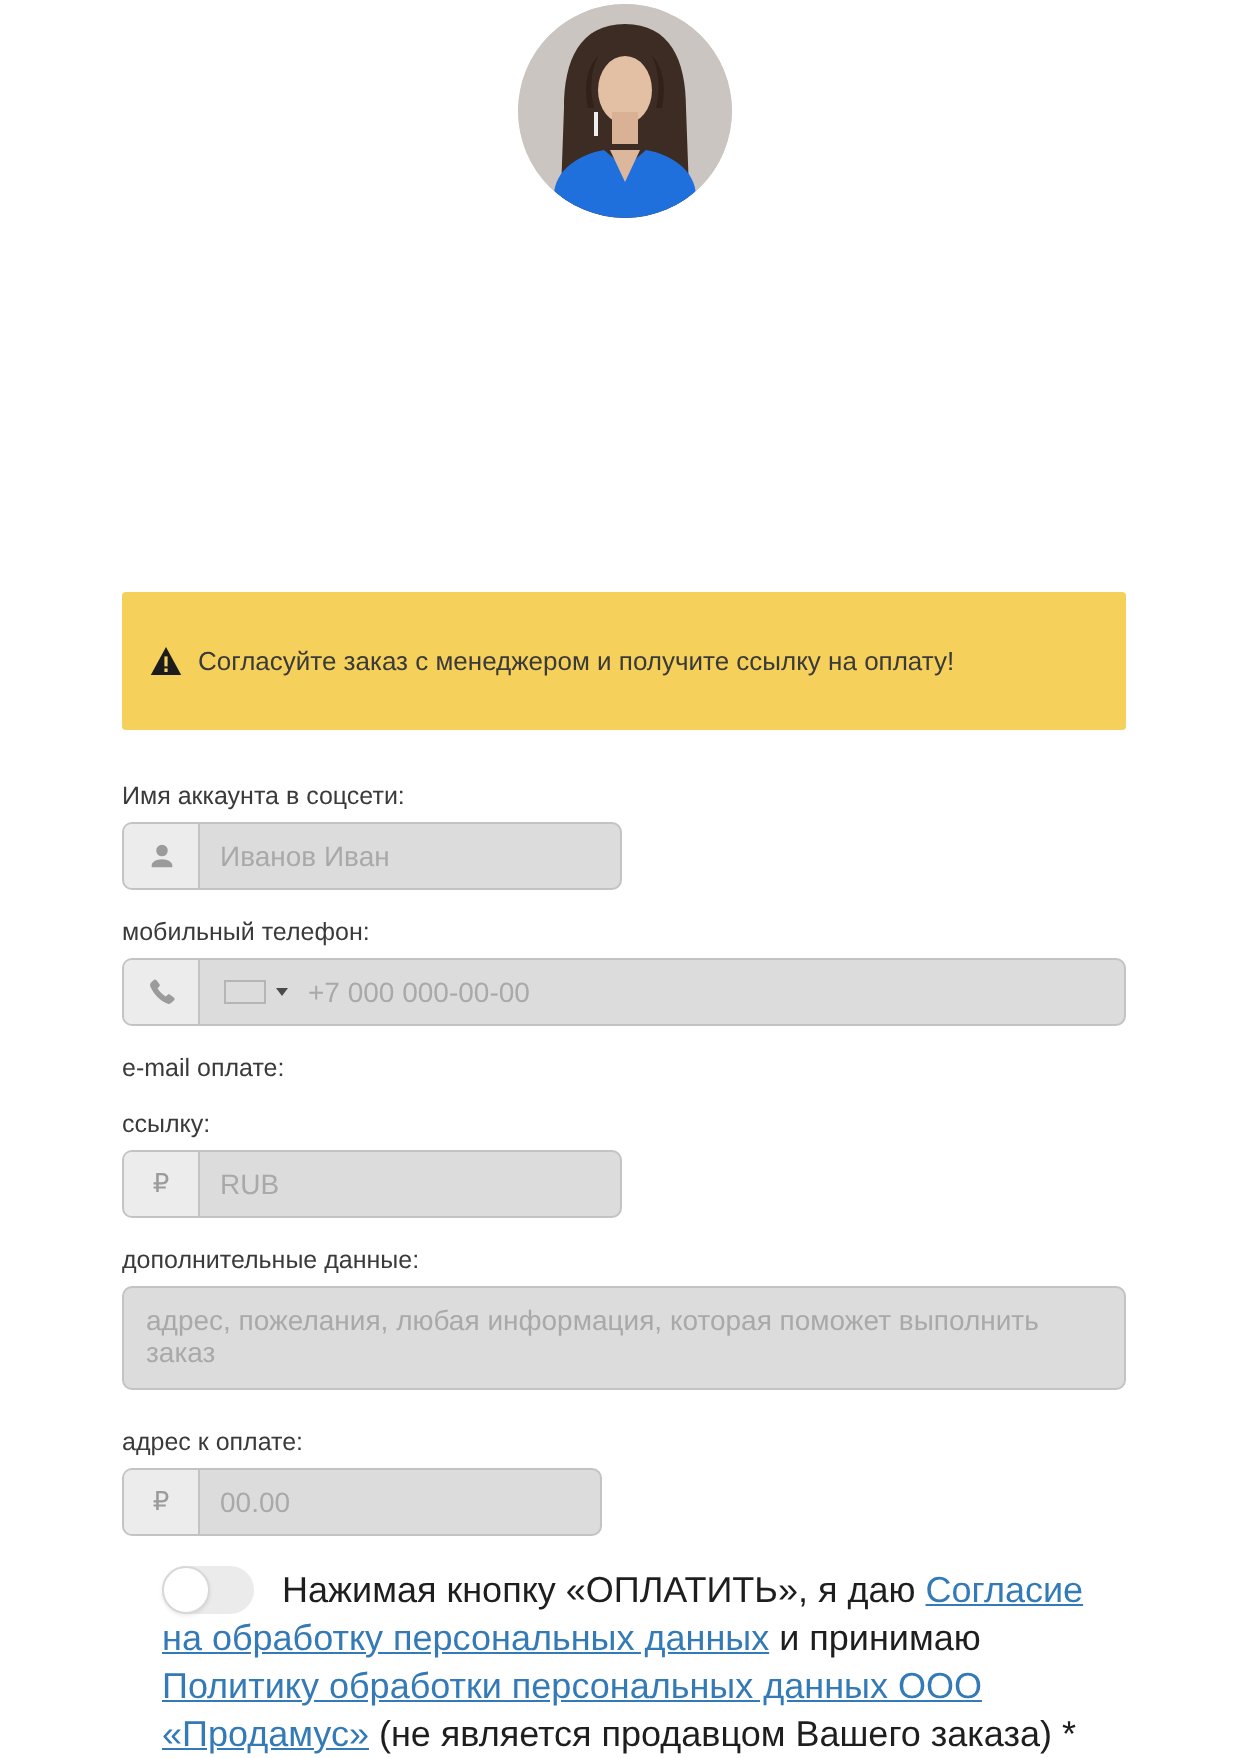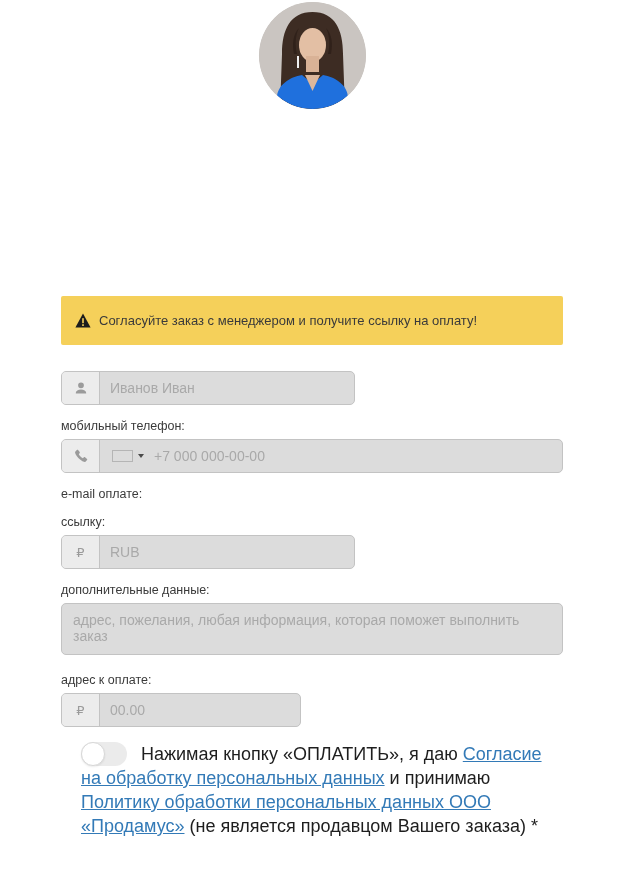"Согласуйте заказ с менеджером и" .banner { padding: 17px 14px -> 27px 14px }
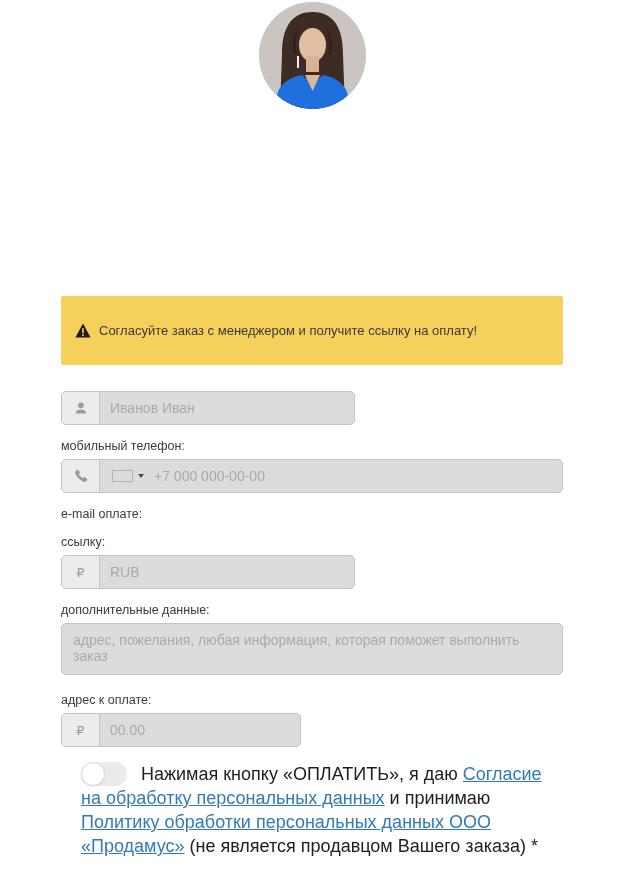"Имя аккаунта в соцсети:" label { html: none -> <label>Имя аккаунта в соцсети:</label> }
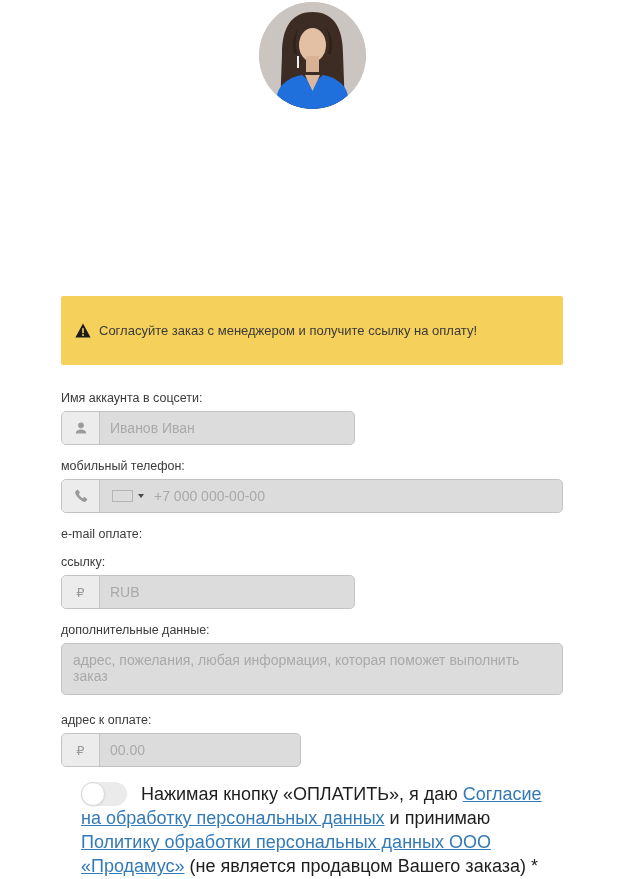"Иванов Иван" .input-group.w-half { width: 294px -> 250px }
